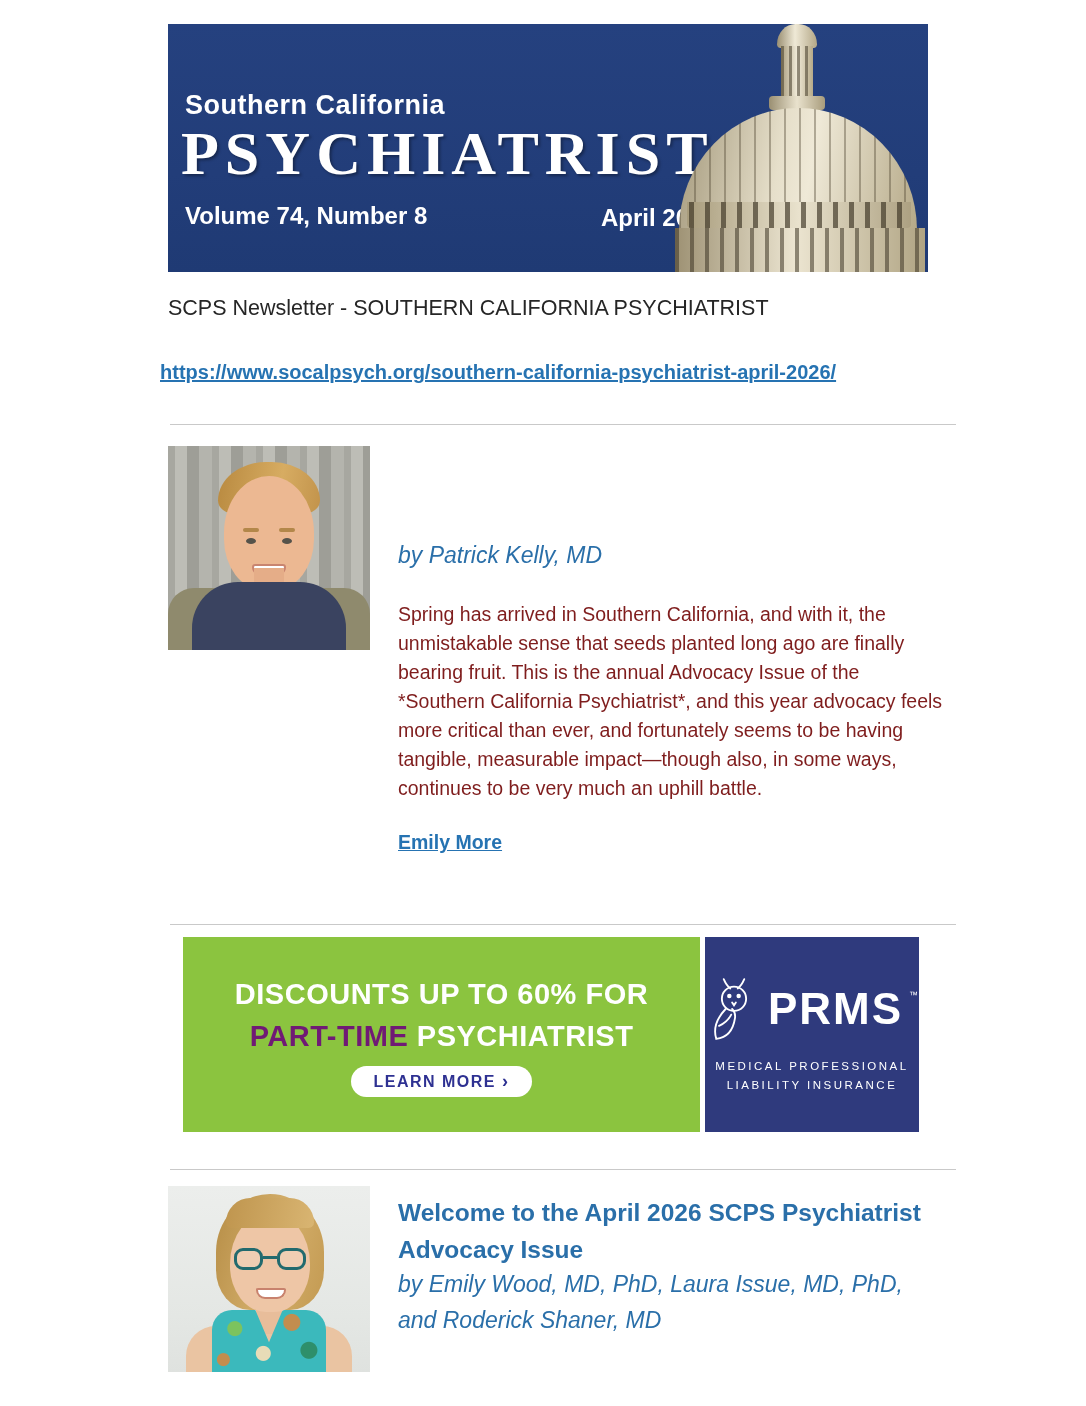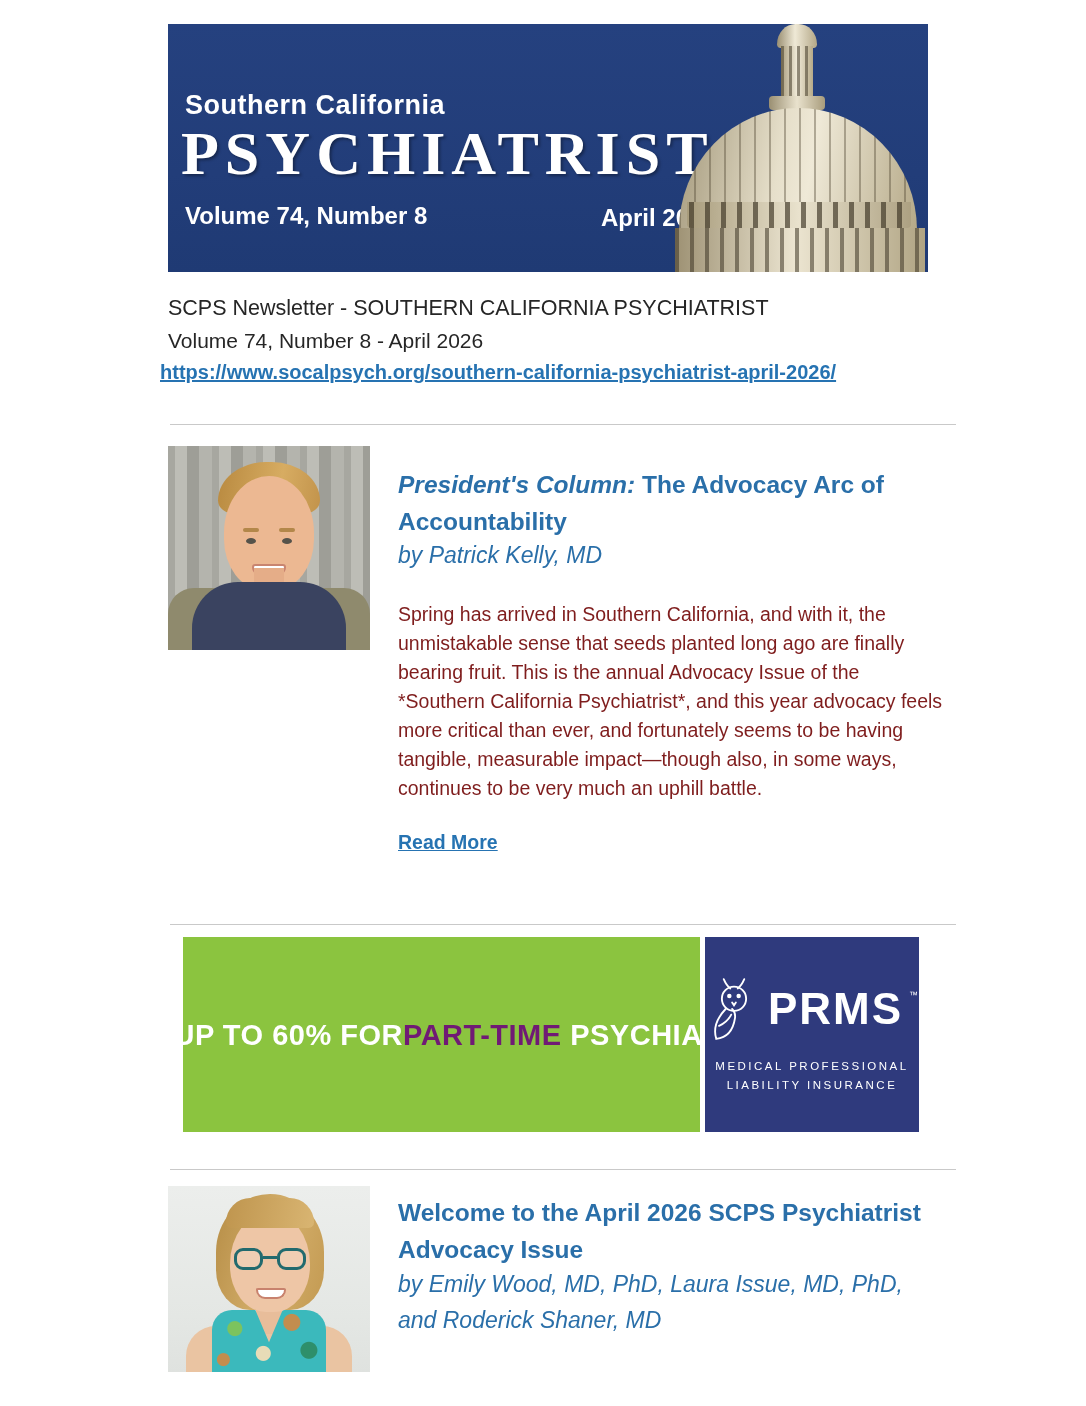"Volume 74, Number 8 -" div.hdr-sub { html: <div>Volume 74, Number 8 - April 2026</div> -> none }
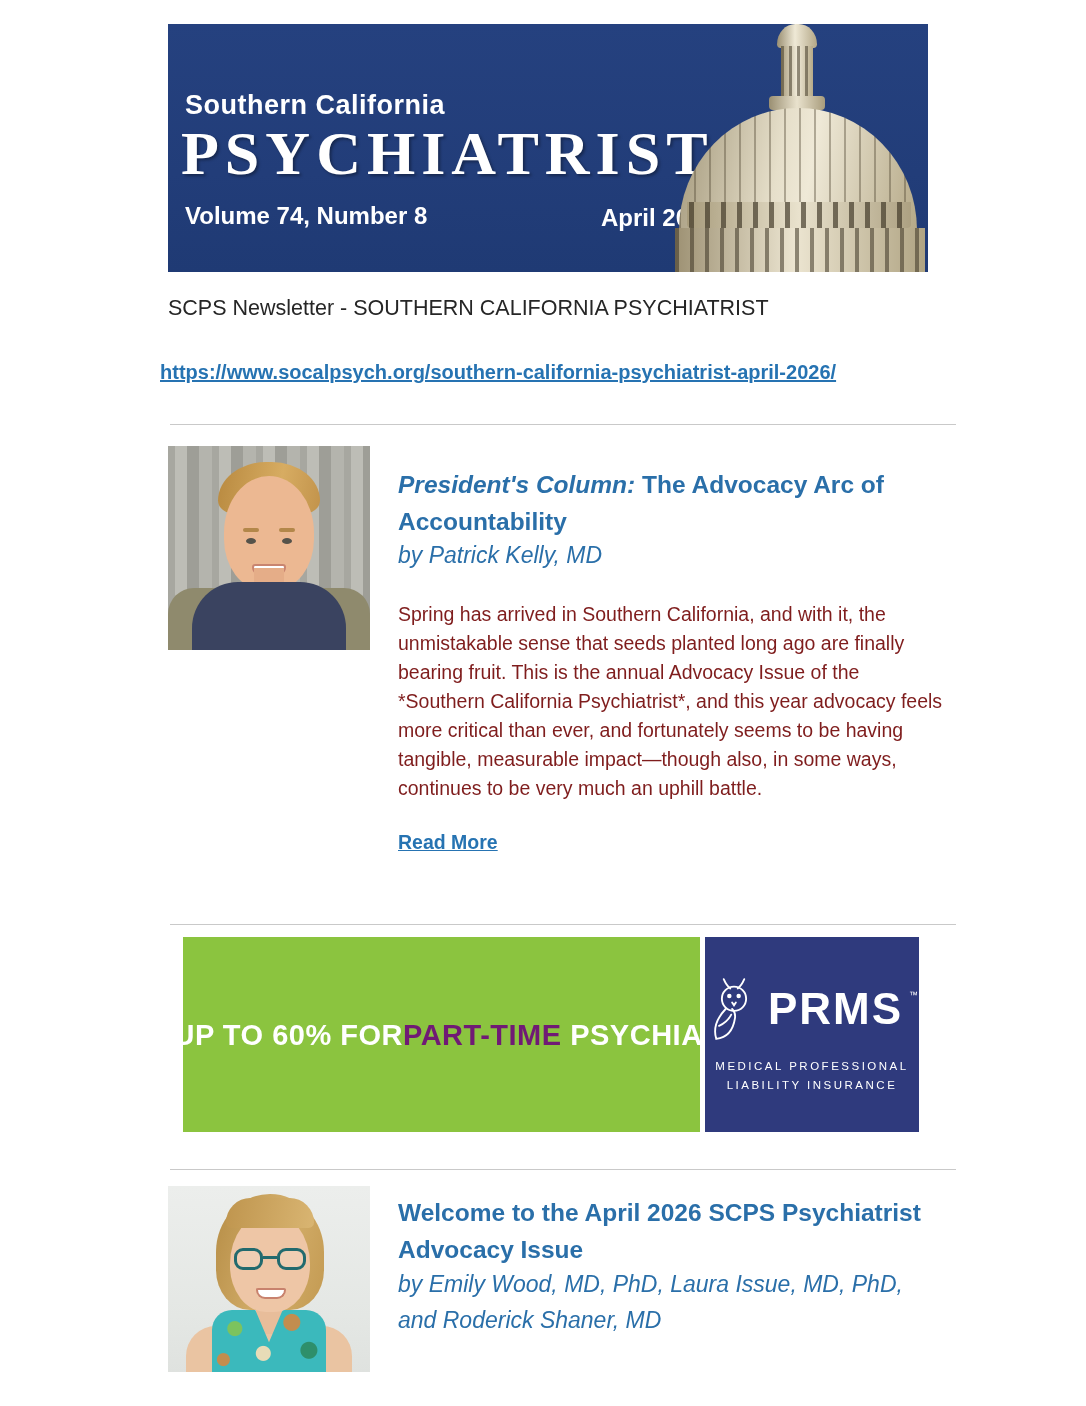"President's Column: The Advocacy Arc" h2.art-heading { html: <h2> <span>President's Column:</span><span> The Advocacy Arc of Accountability</span> </h2> -> none }
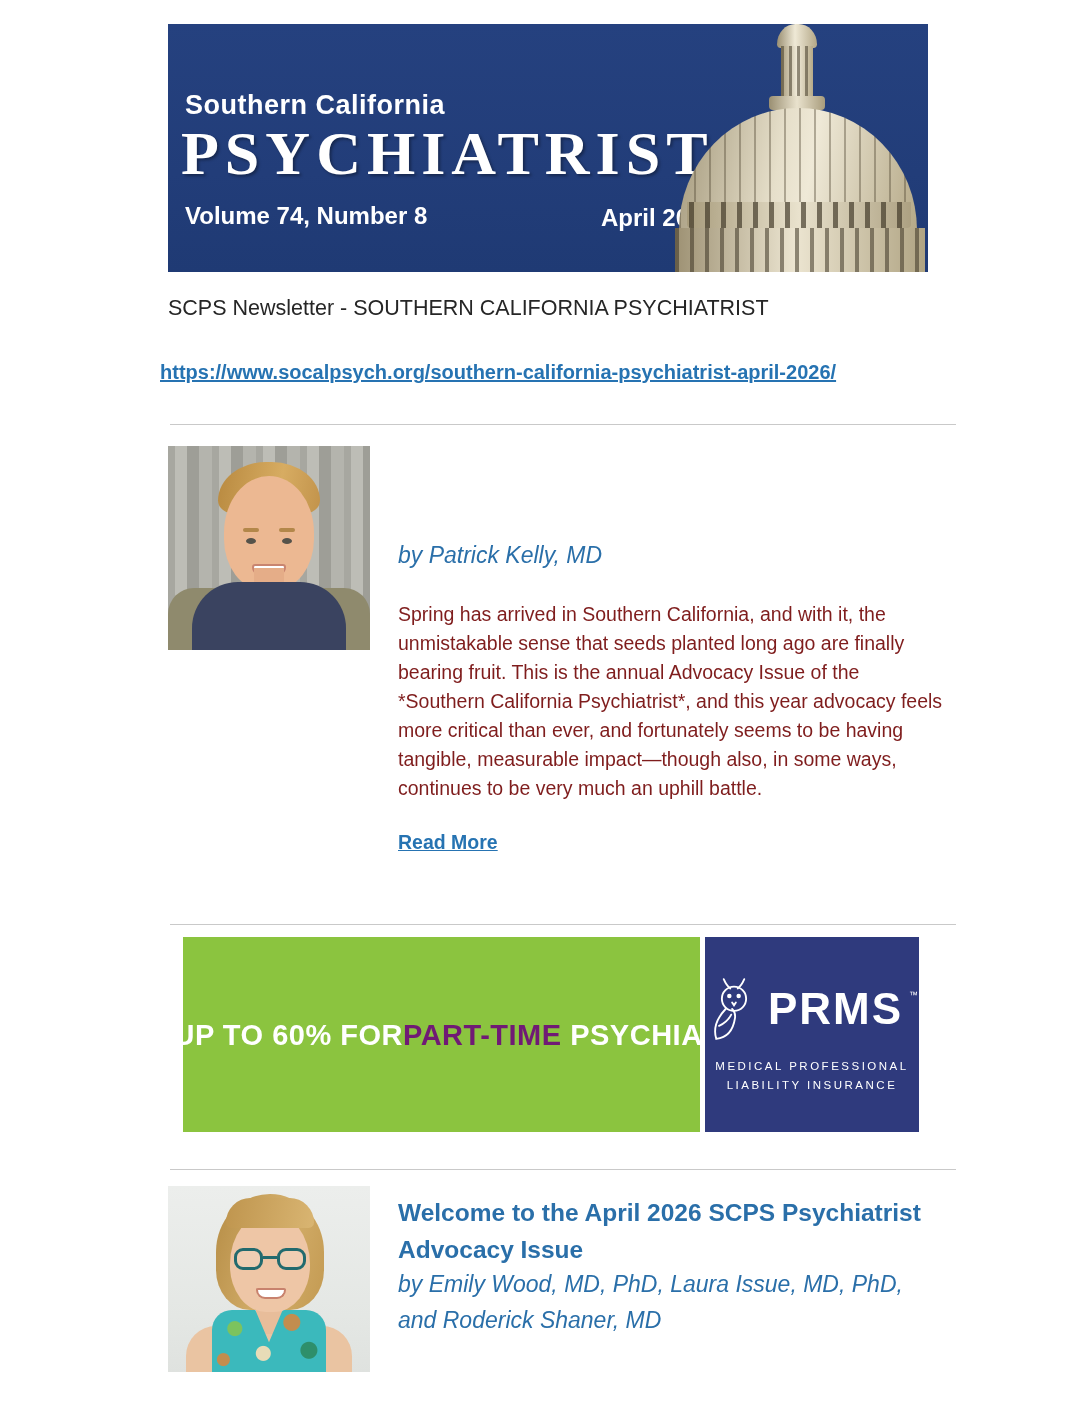"Read More" a.read-more { text: Read -> Emily }
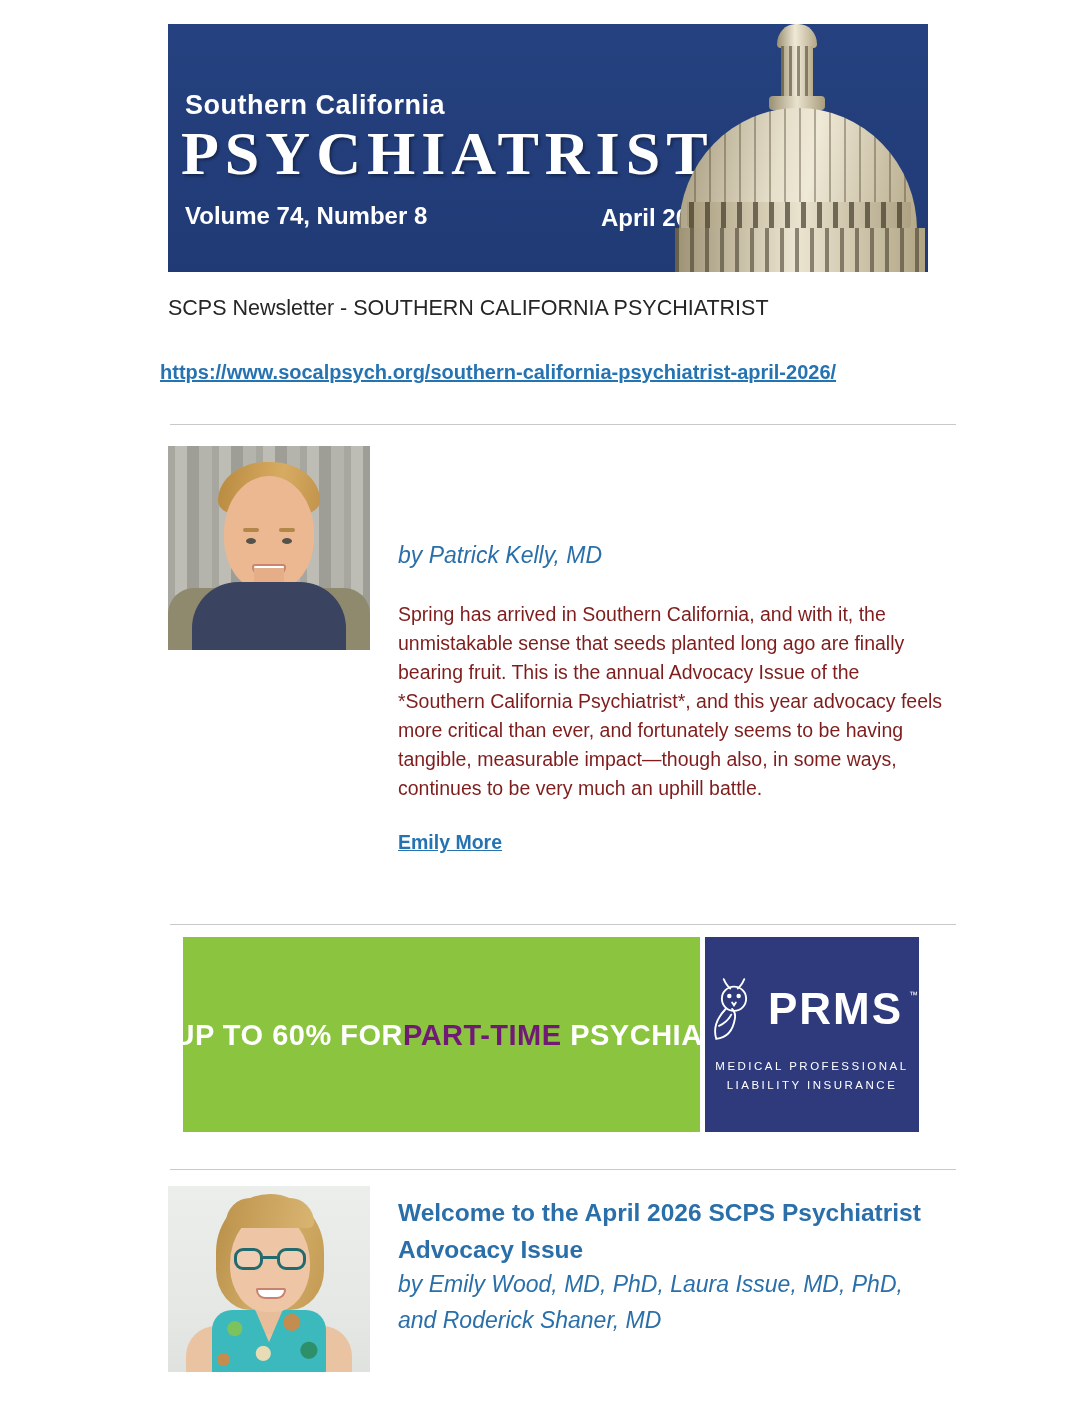"DISCOUNTS UP TO 60% FOR" .ad-green { flex-direction: row -> column }
